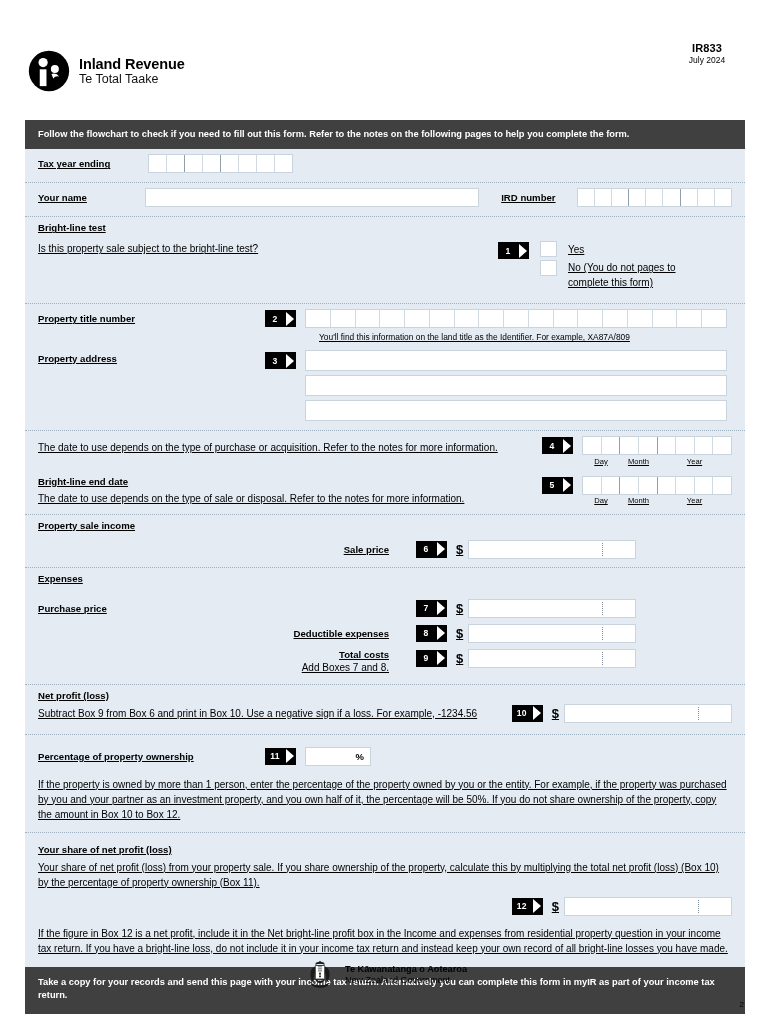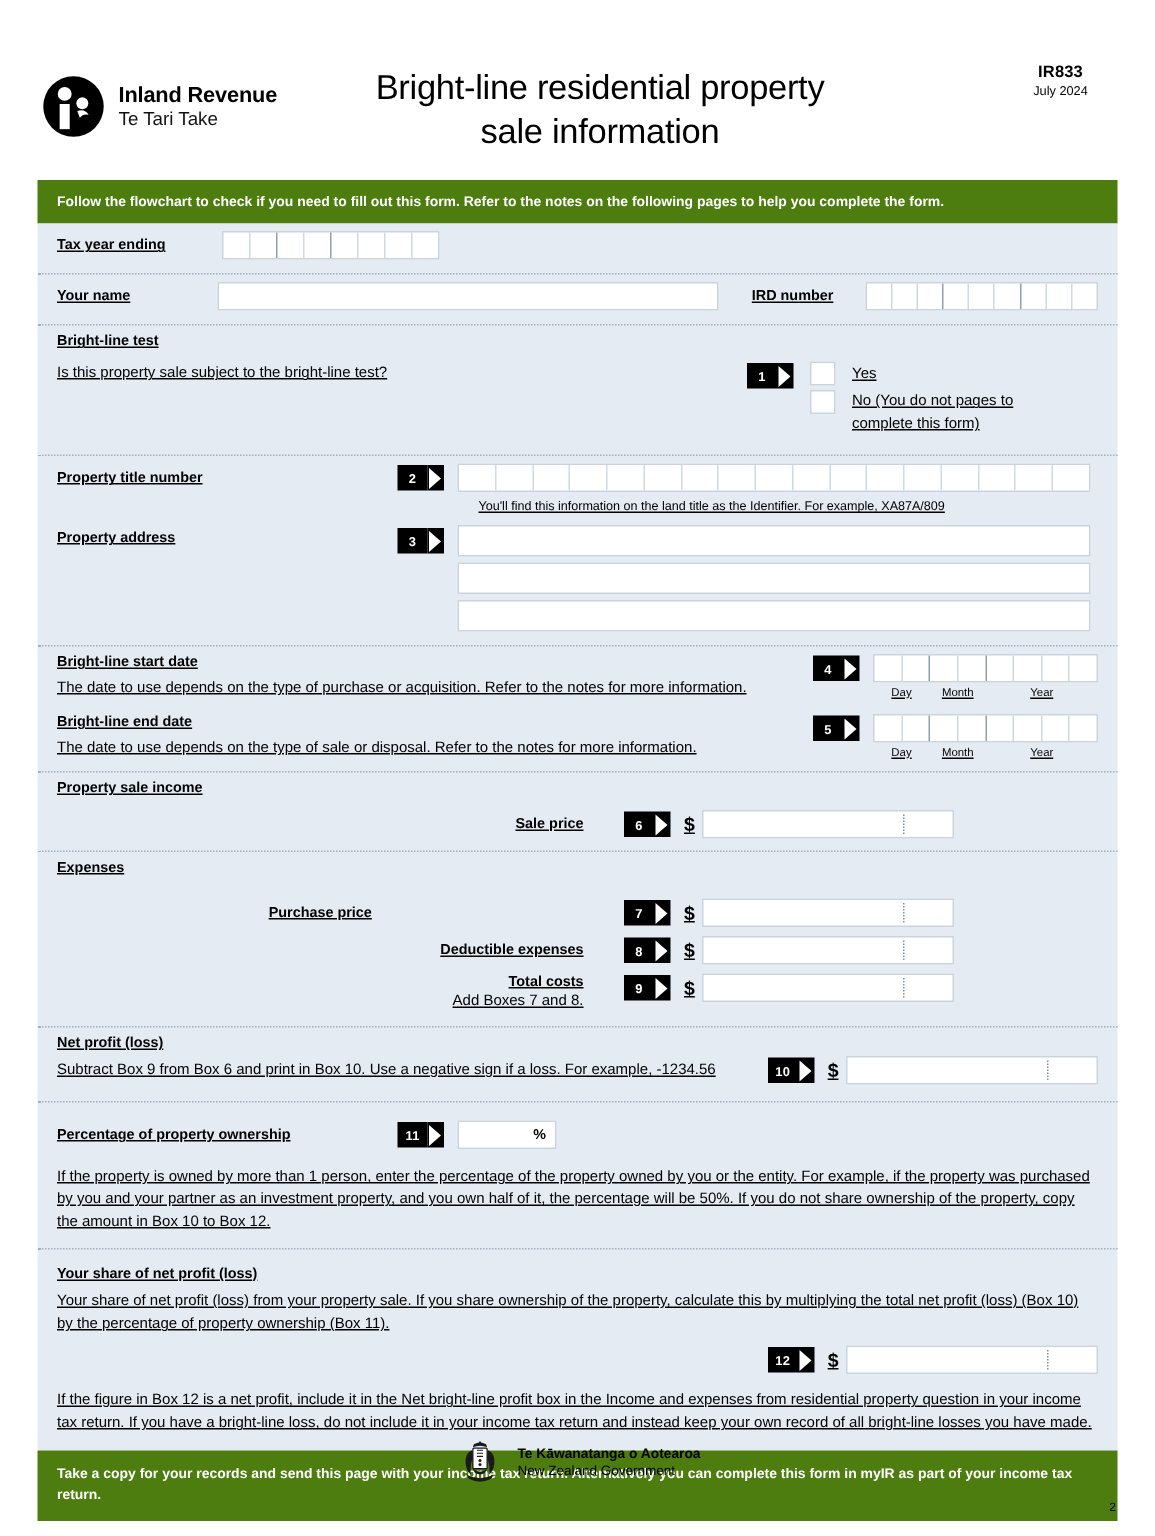"Bright-line residential property" div.form-title { html: <div> <div>Bright-line residential property</div> <div>sale information</div> </div> -> none }
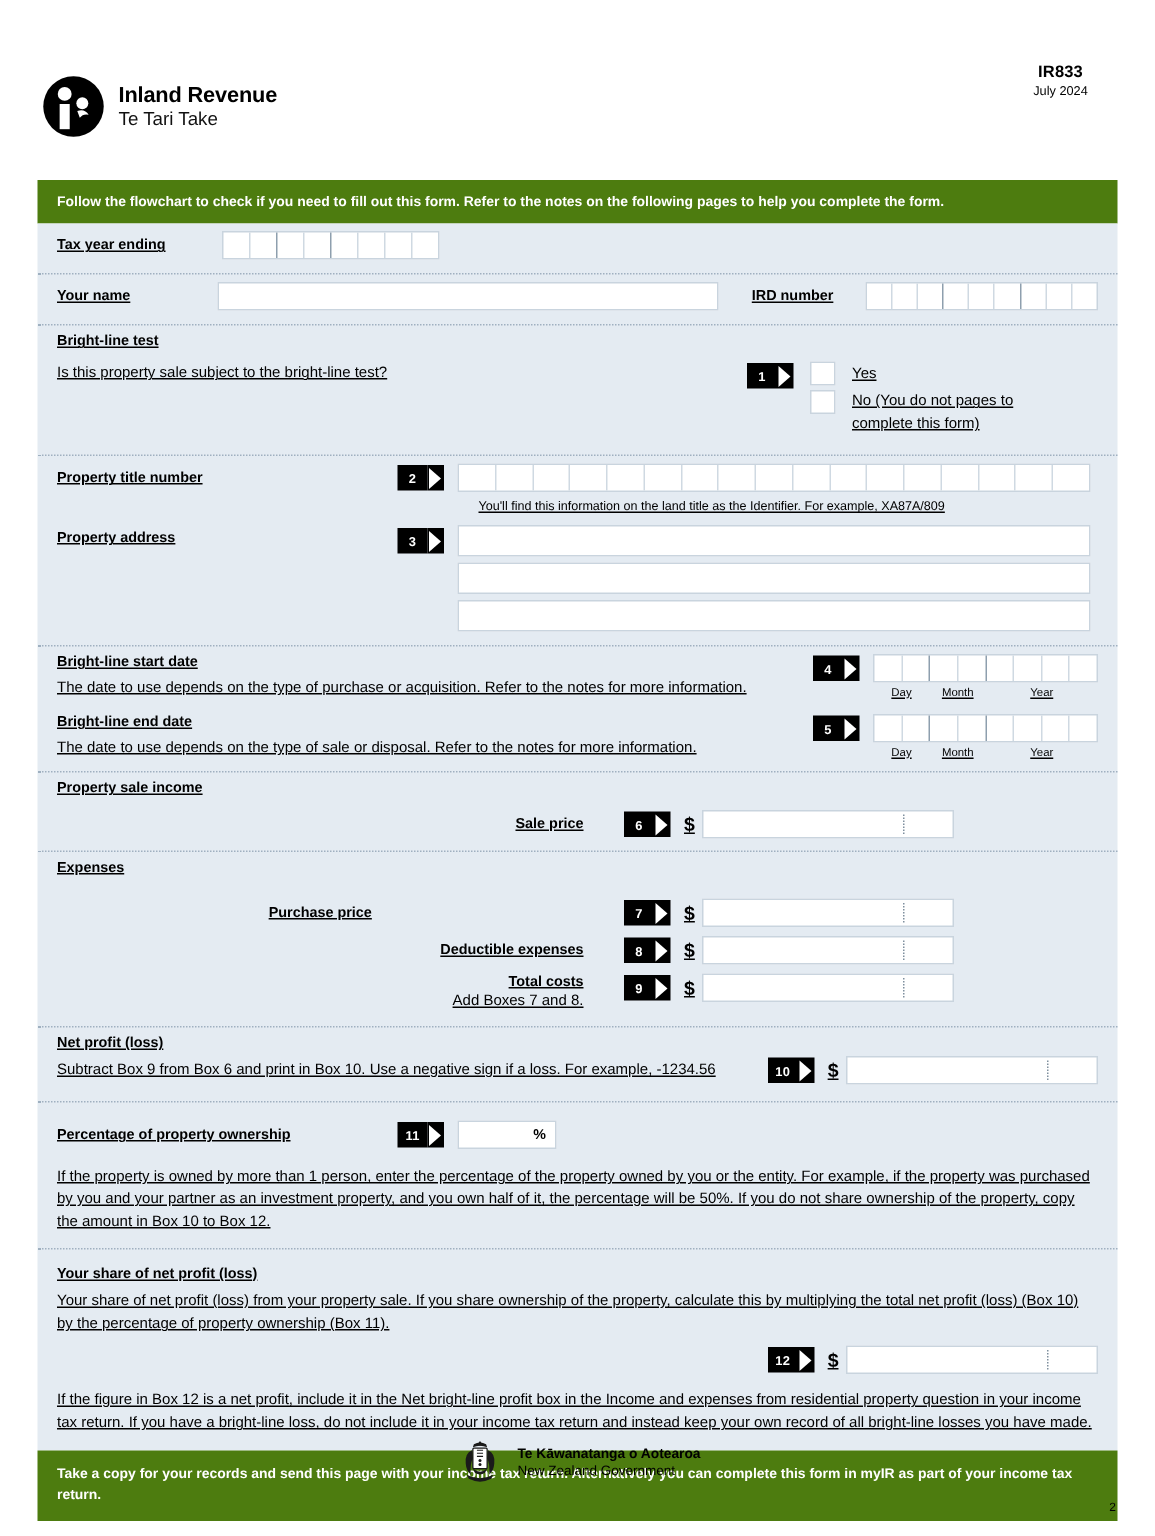"Te Tari Take" div.logo-text-2 { text: Tari Take -> Total Taake }
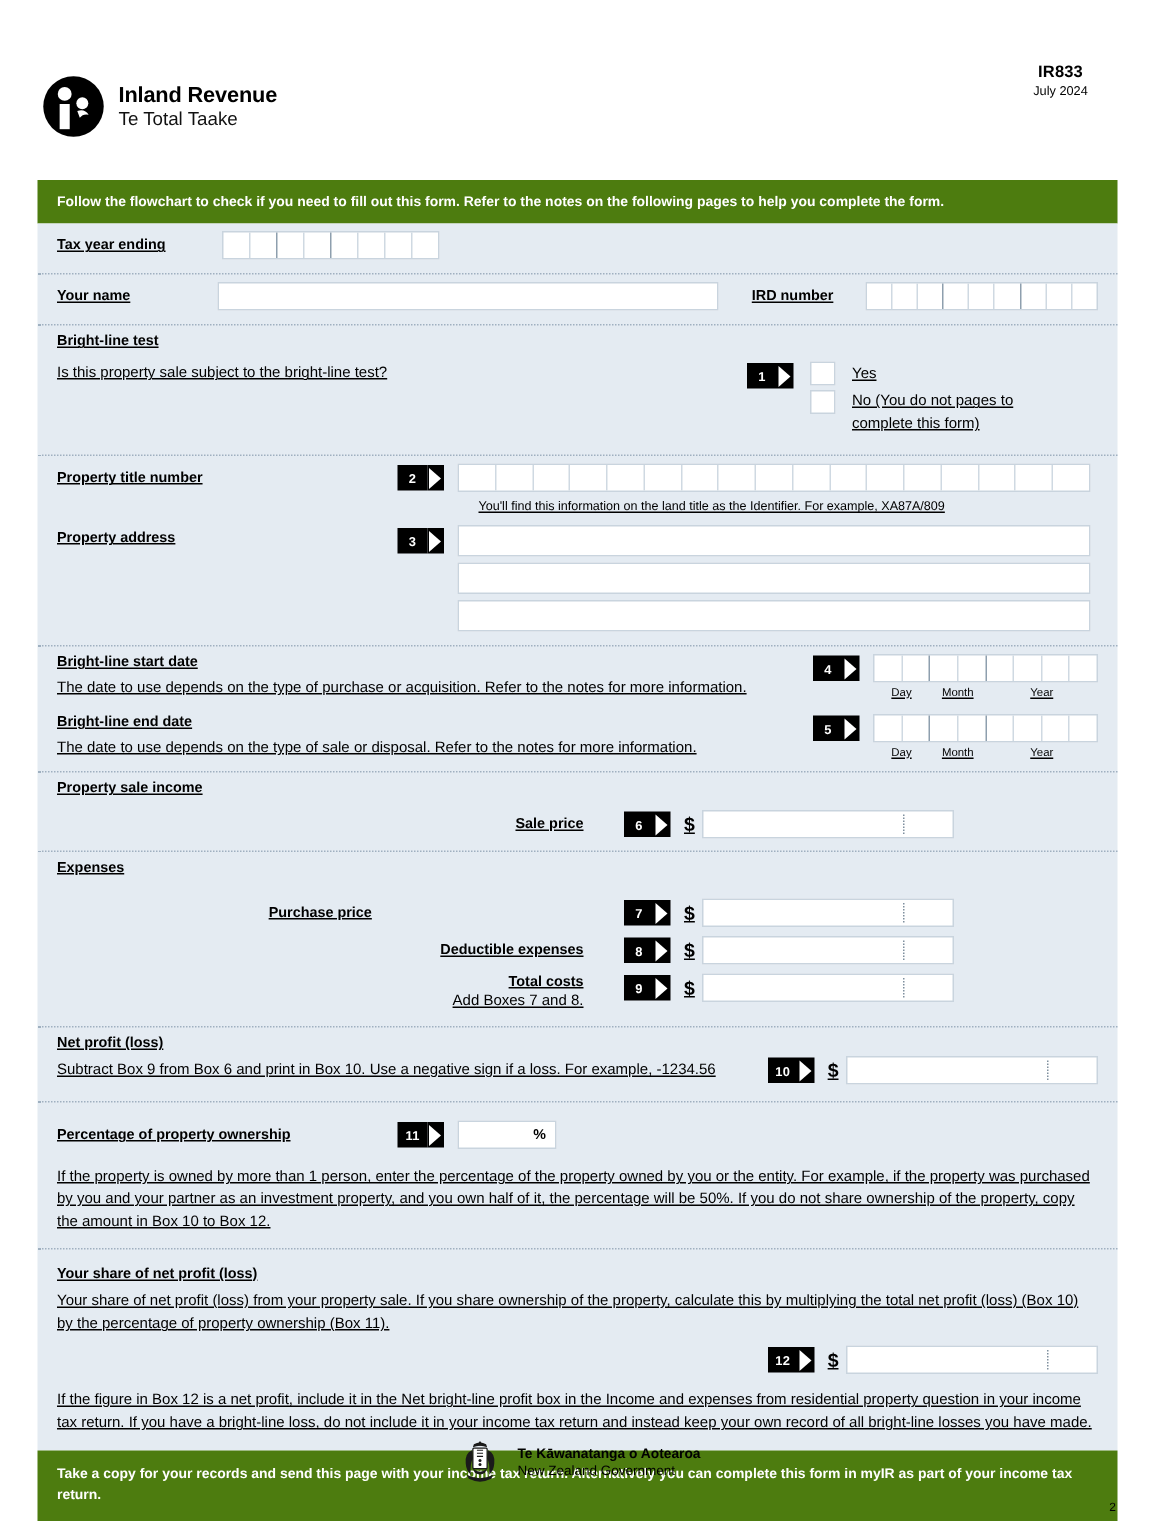"Follow the flowchart to check" .banner { background: #4d7c0f -> #404040 }
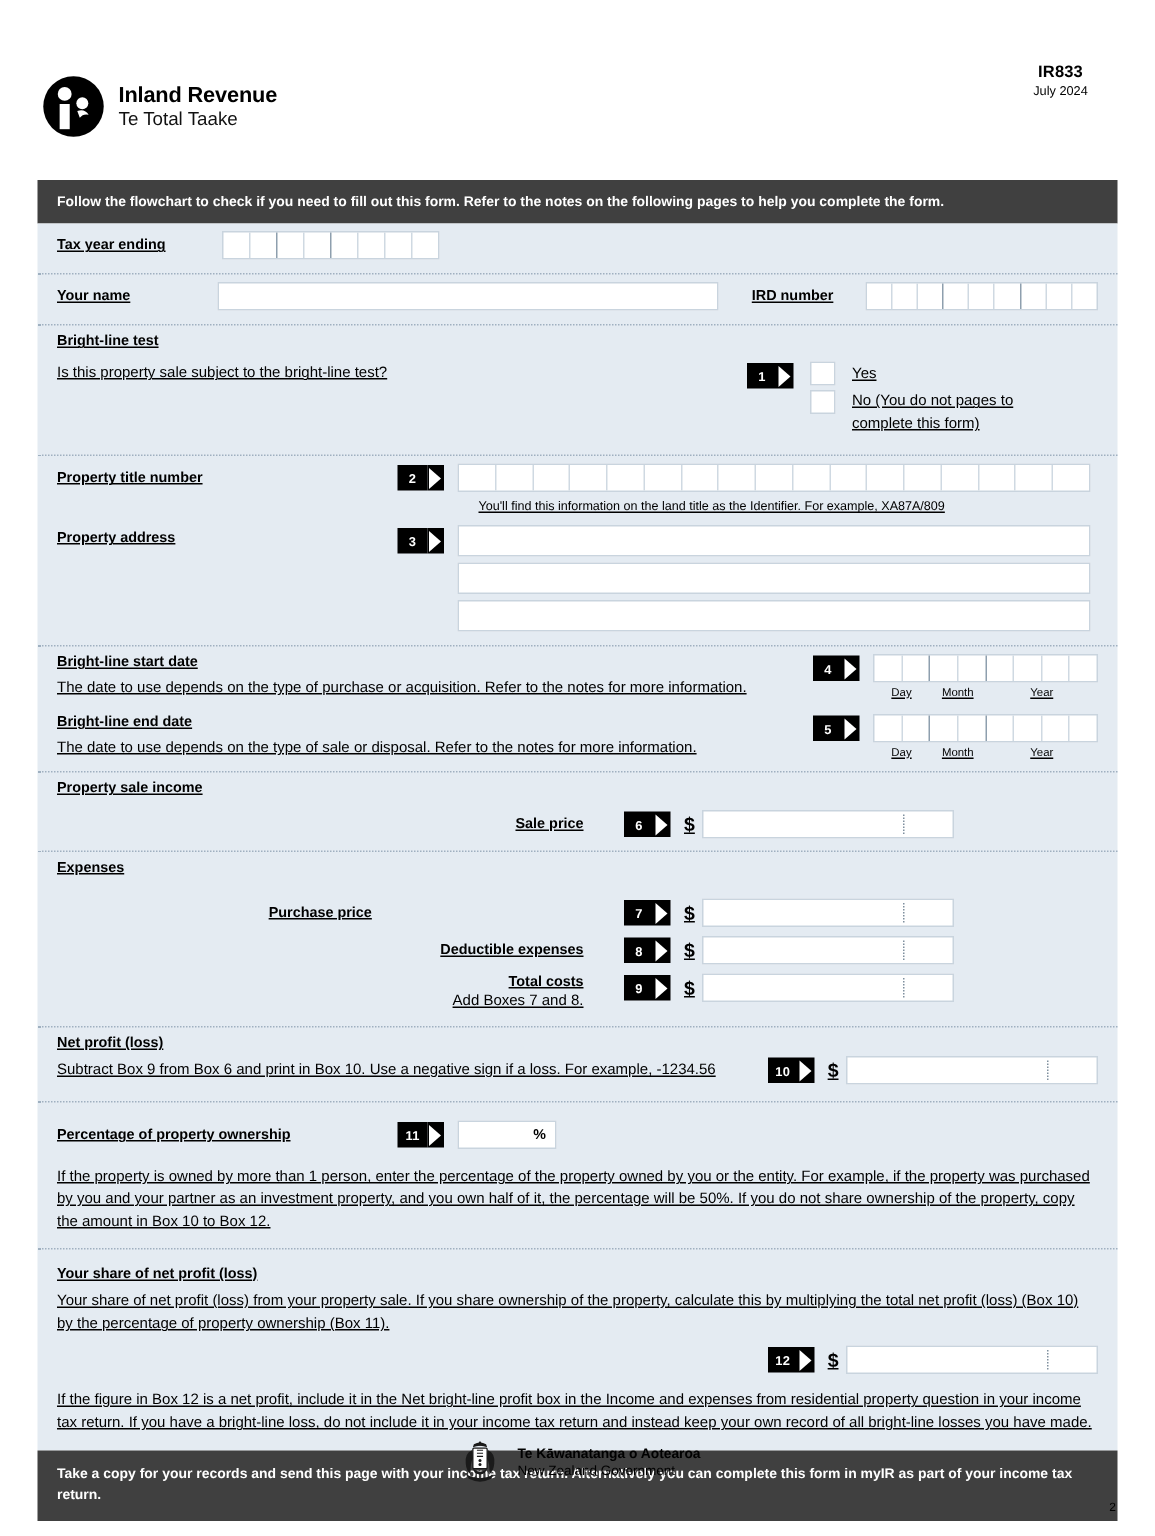"Bright-line start date" div.label { html: <div>Bright-line start date</div> -> none }
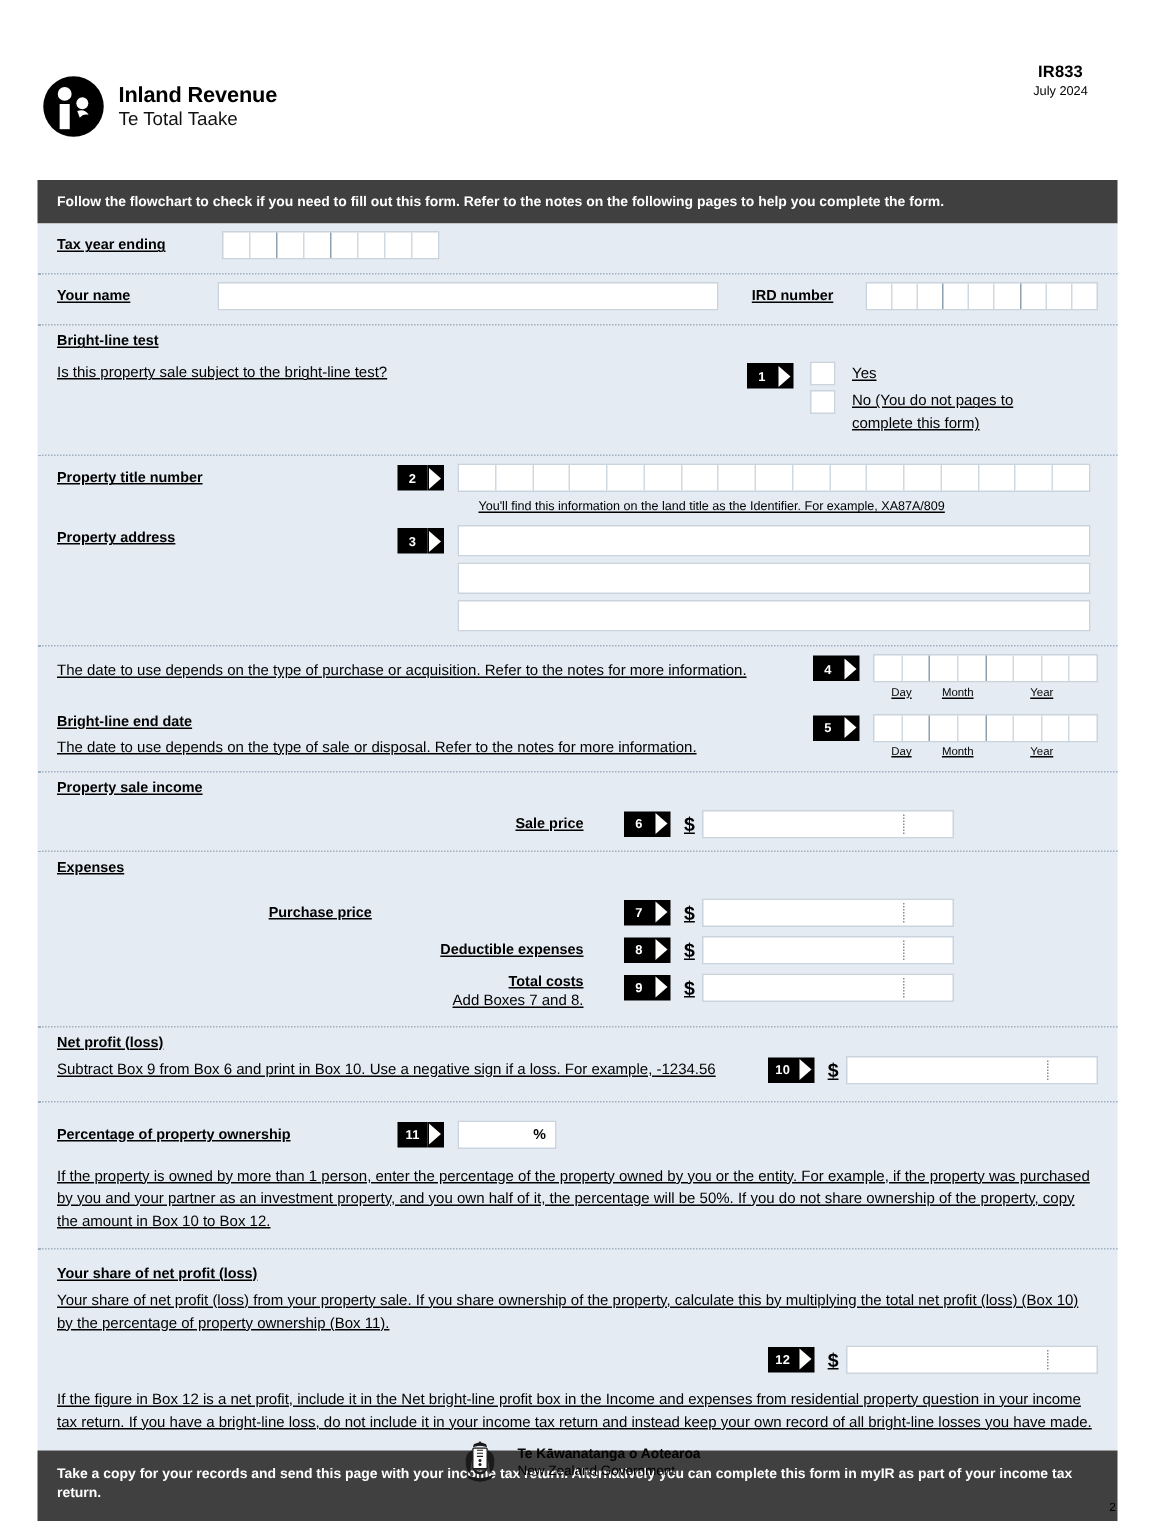"Purchase price" div { text-align: center -> left }
